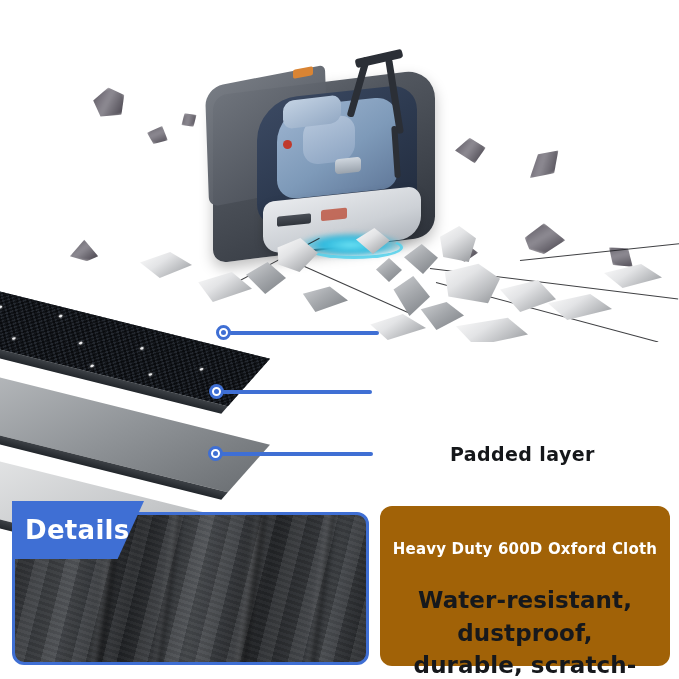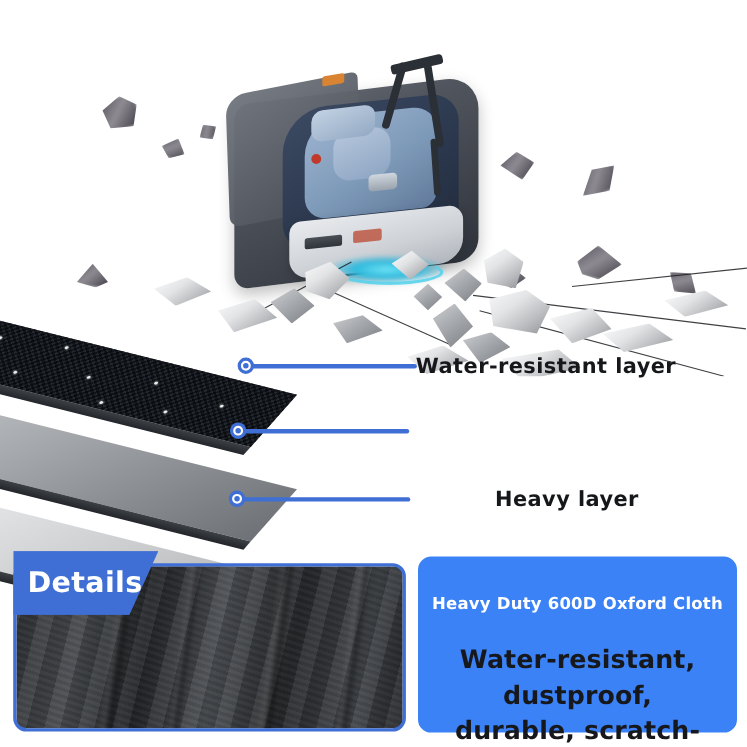"Water-resistant layer" div.co-text { html: <div>Water-resistant layer</div> -> none }
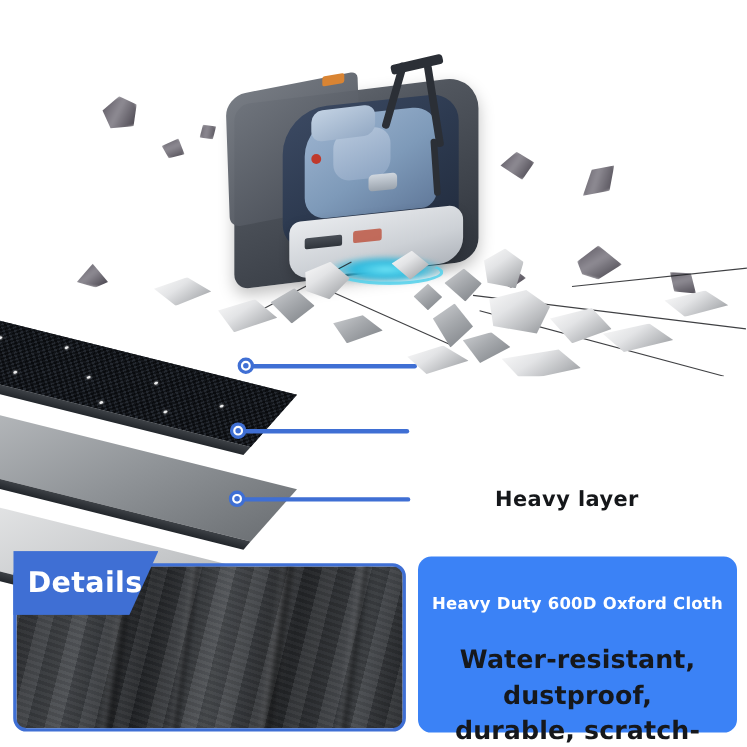"Heavy layer" div.co-text { text: Heavy -> Padded }
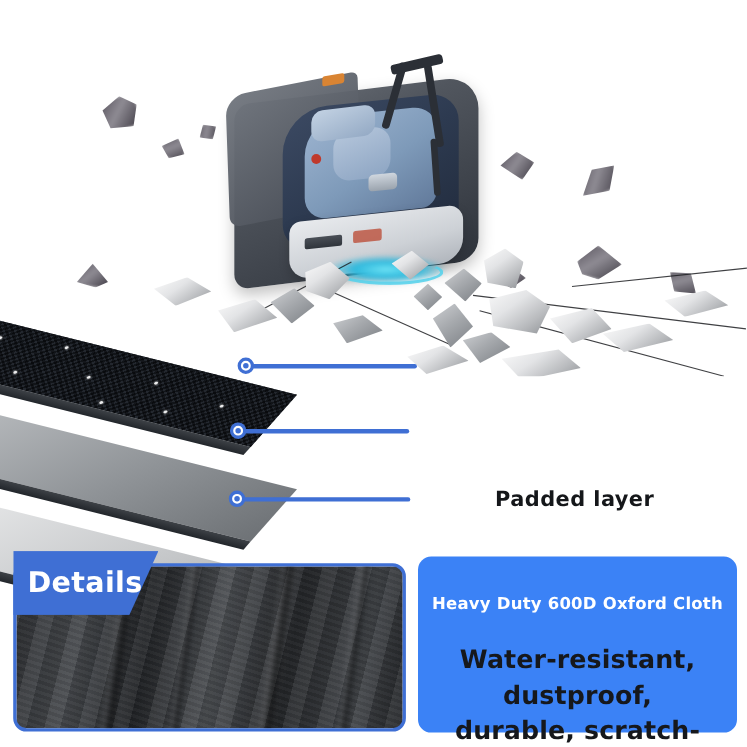"Heavy Duty 600D Oxford Cloth" .info { background: #3b82f6 -> #a16207 }
